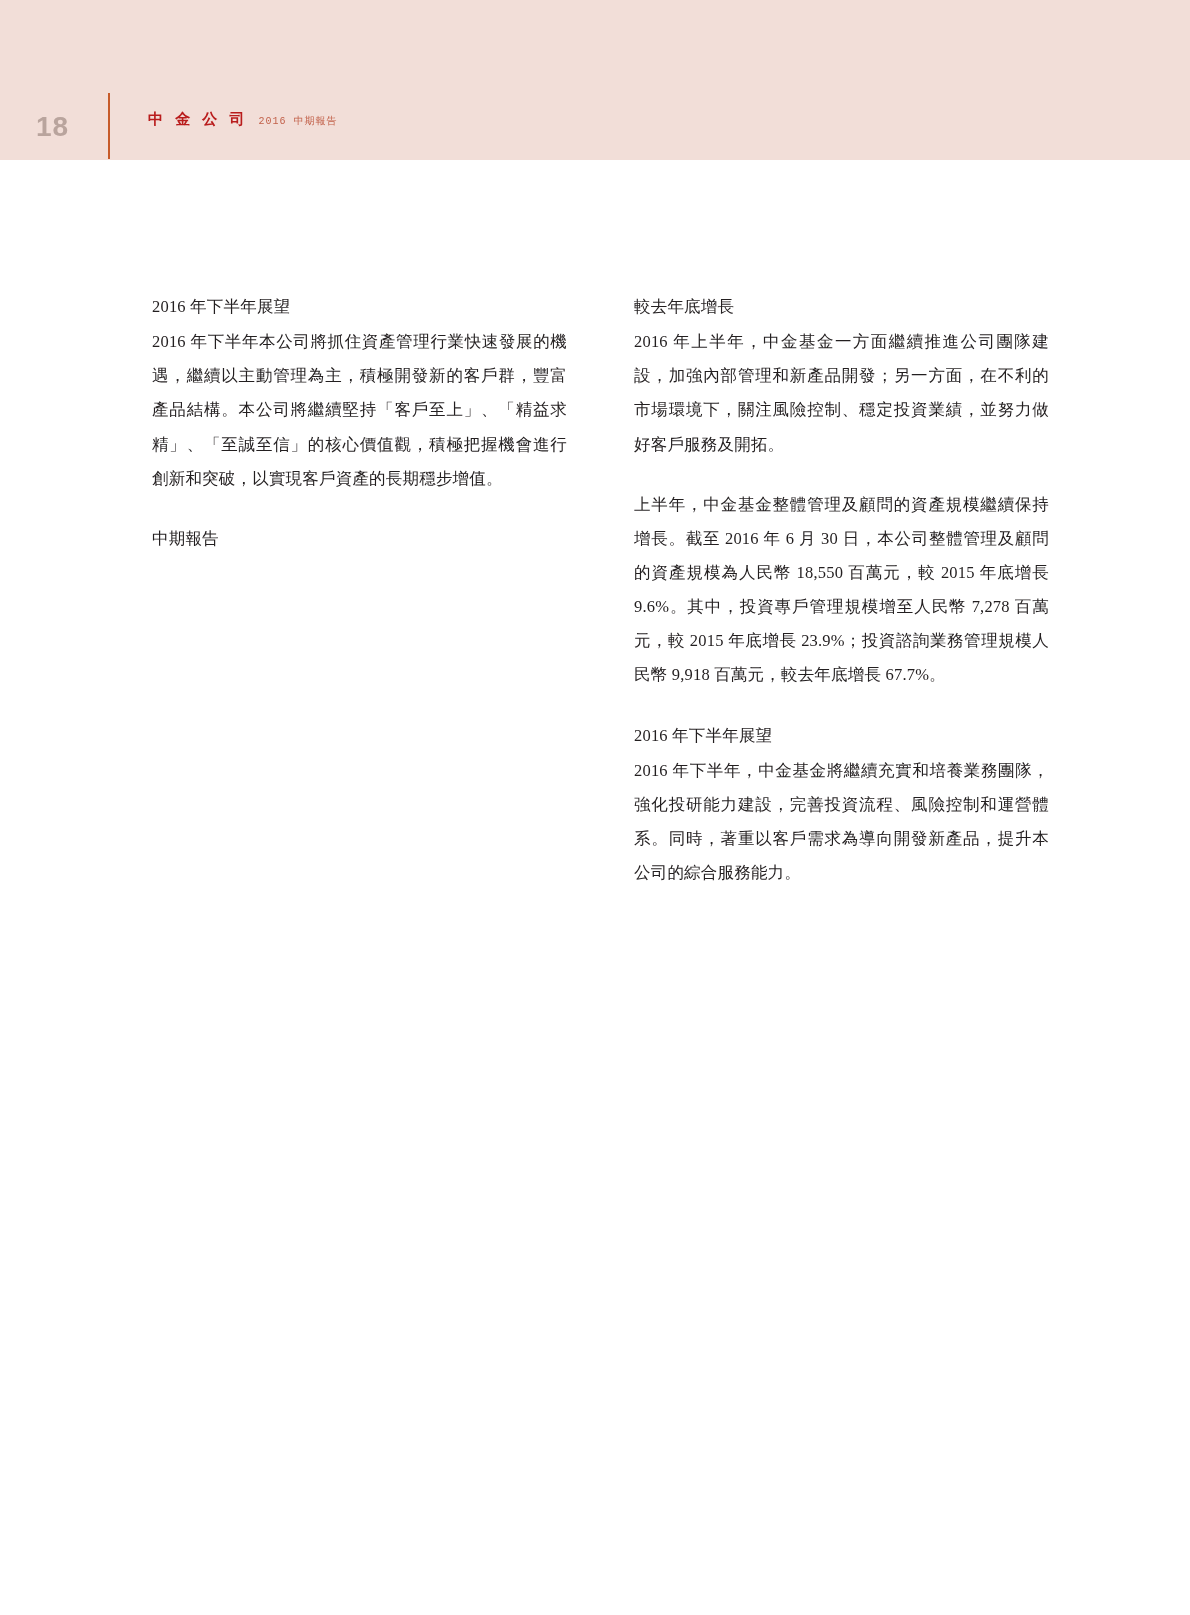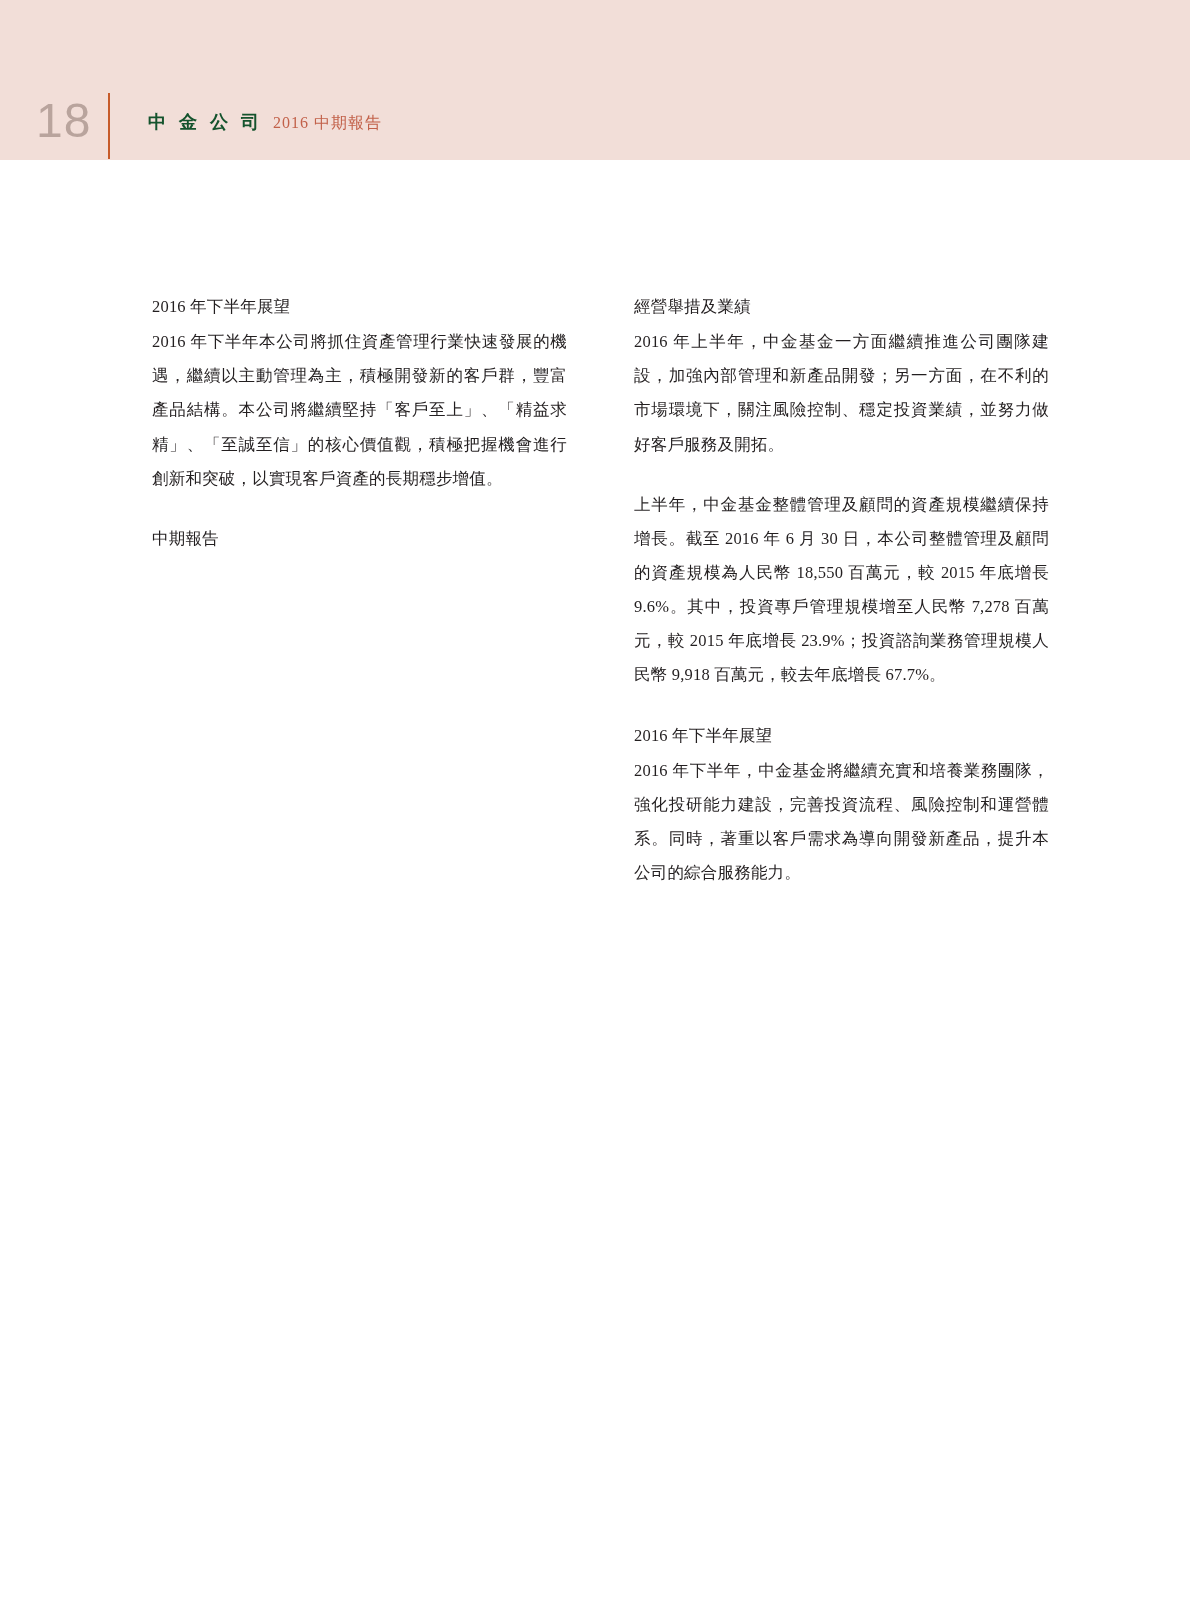"18" .page-number { font-size: 48px -> 28px; font-weight: 400 -> 700; top: 93px -> 111px }
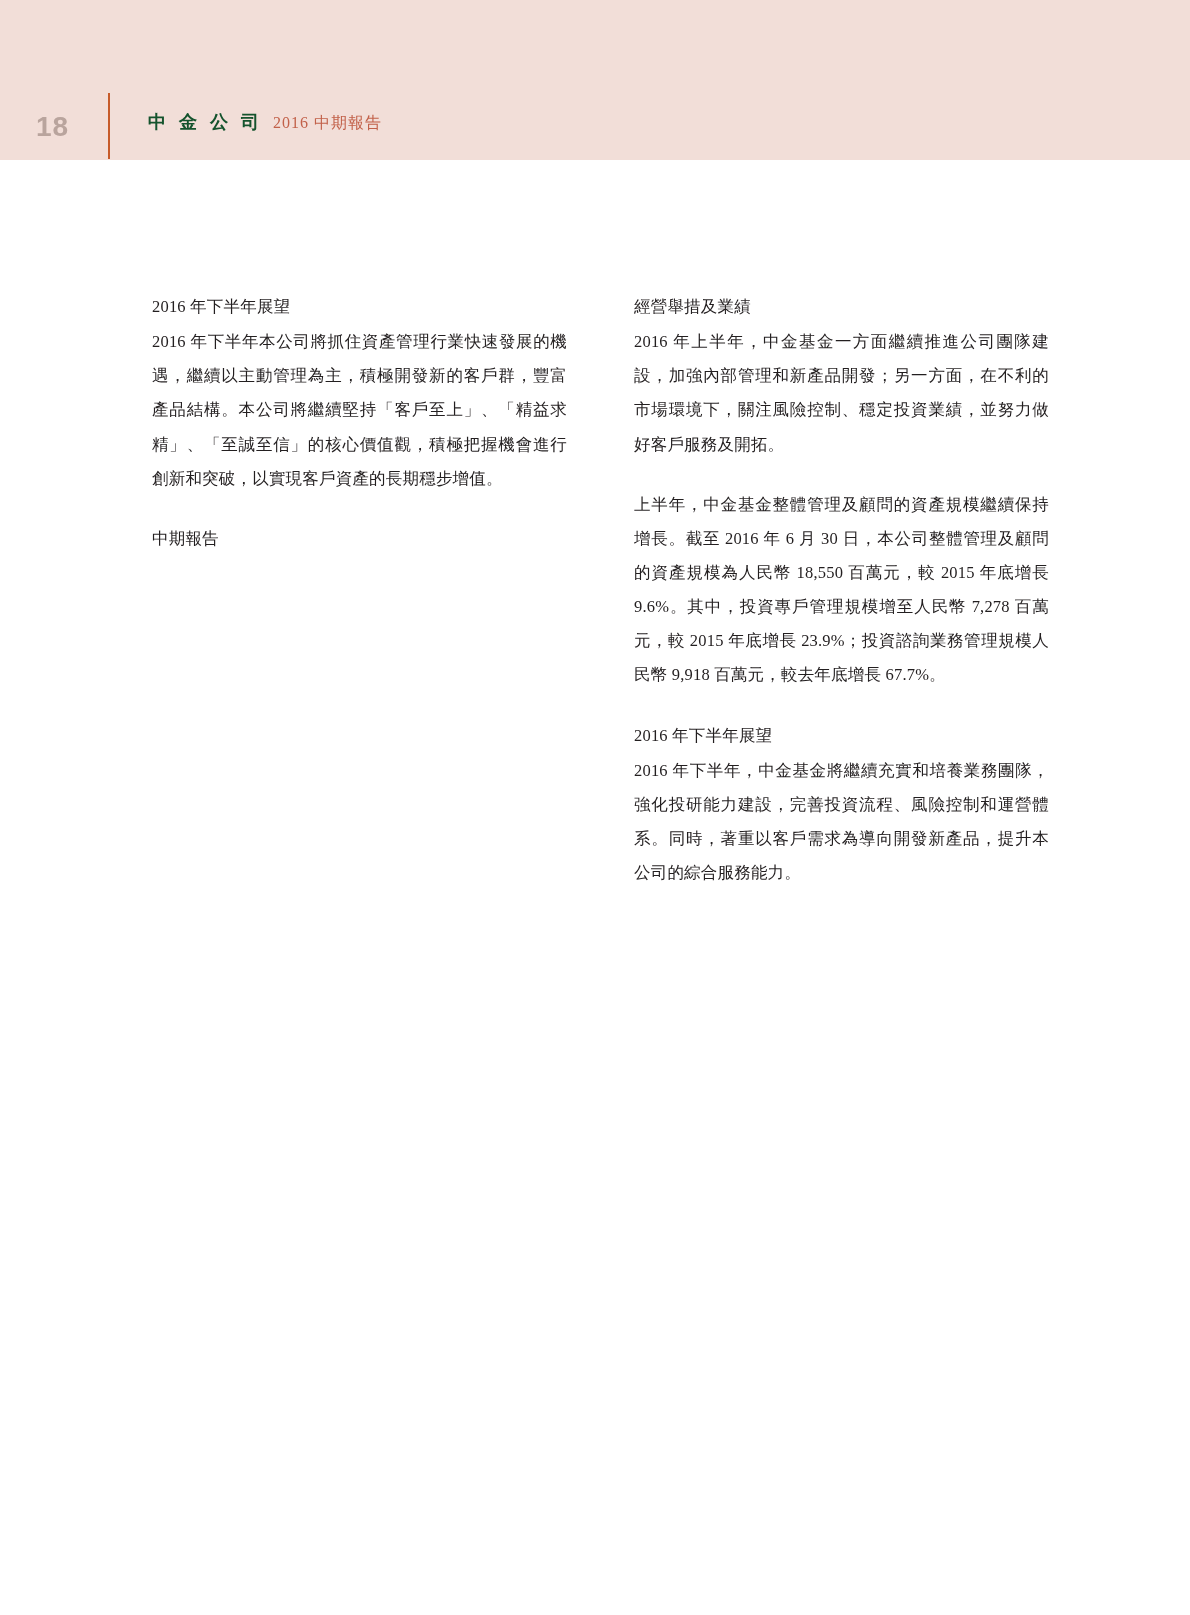"中 金 公 司" .header-company { color: #14532d -> #b91c1c; font-size: 18px -> 15px }
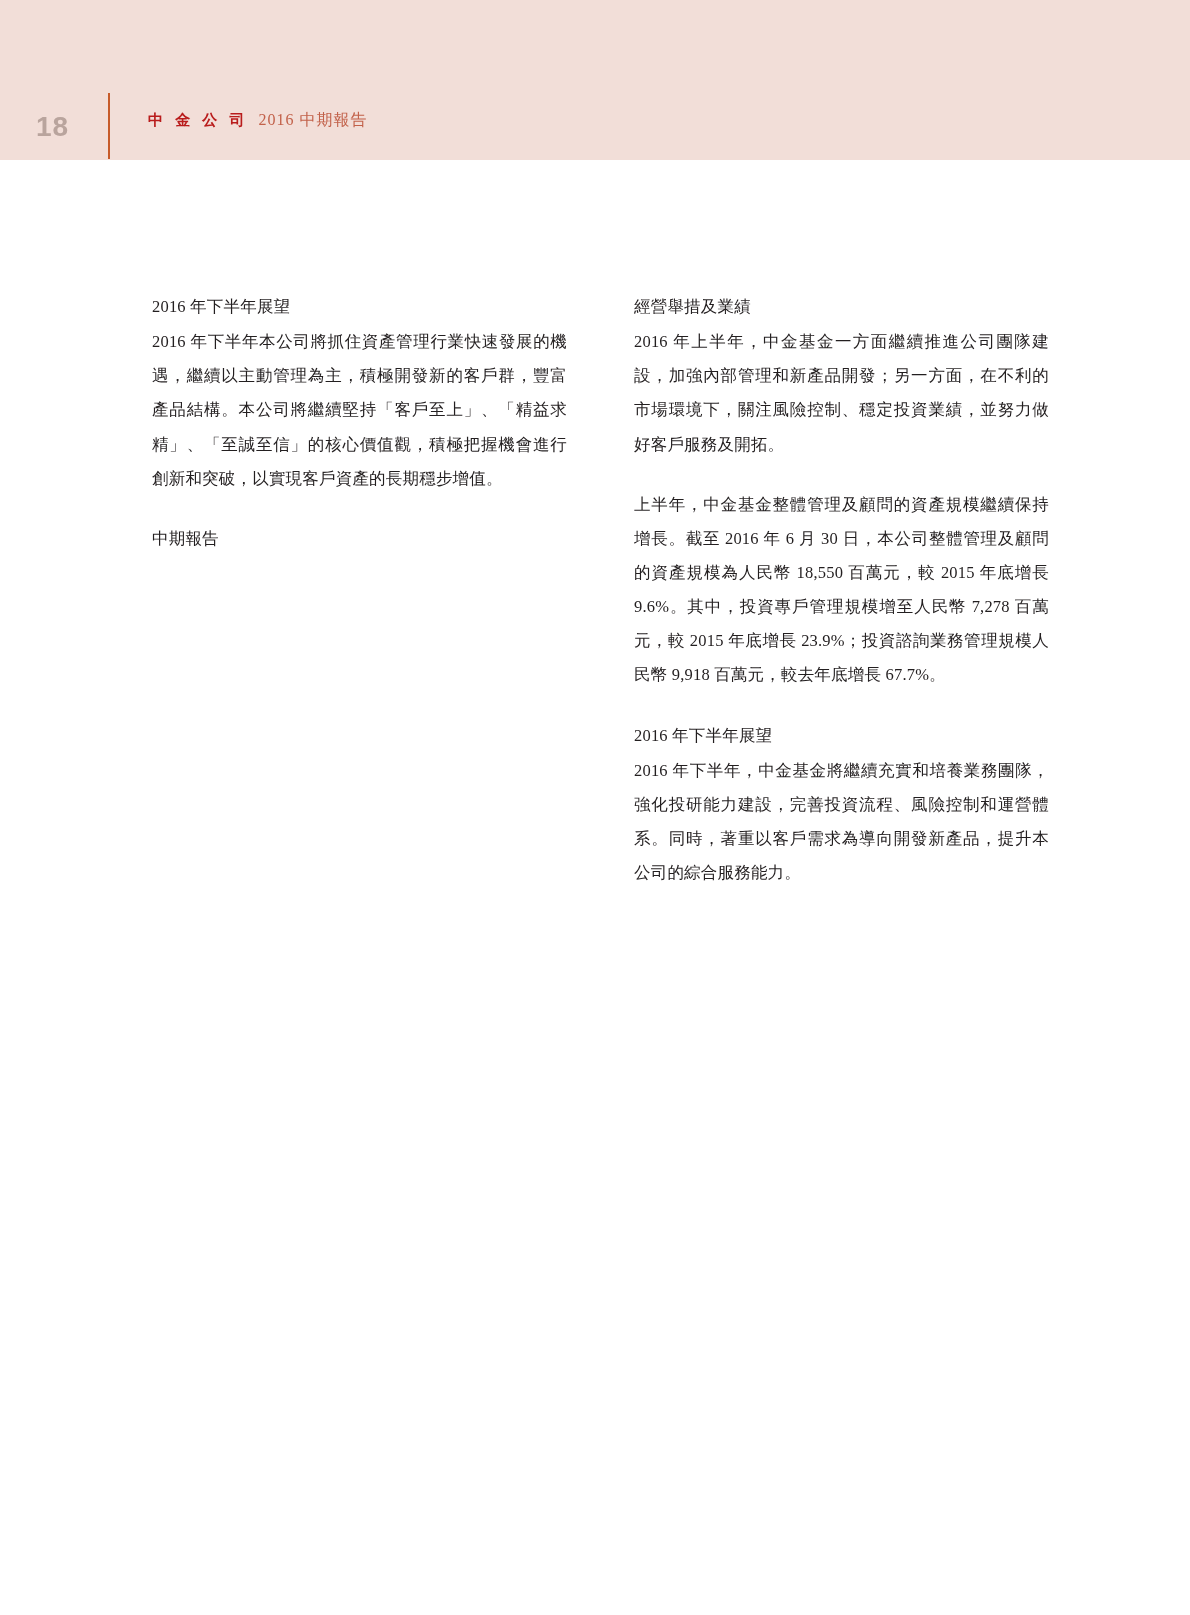"2016 中期報告" .header-report { font-family: Liberation Serif, serif -> Liberation Mono, monospace; font-size: 16px -> 10px }
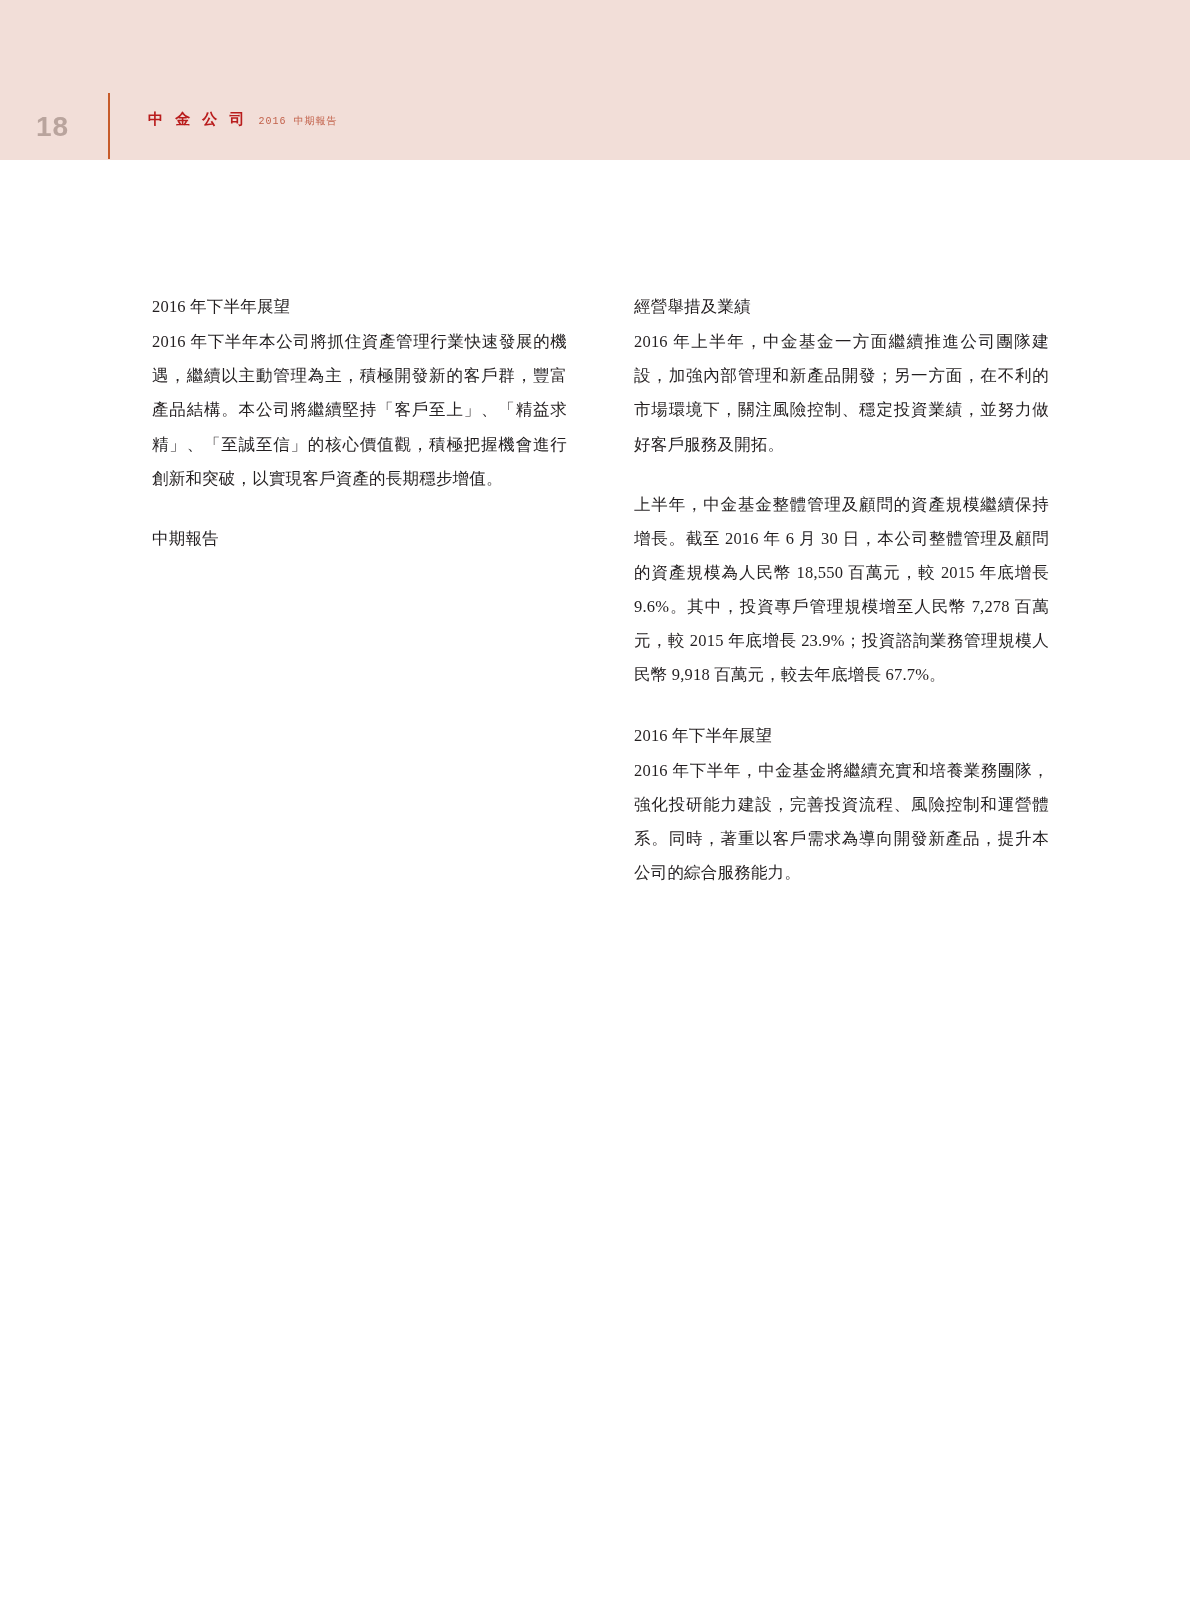"經營舉措及業績" h3.subhead { text: 經營舉措及業績 -> 較去年底增長 }
